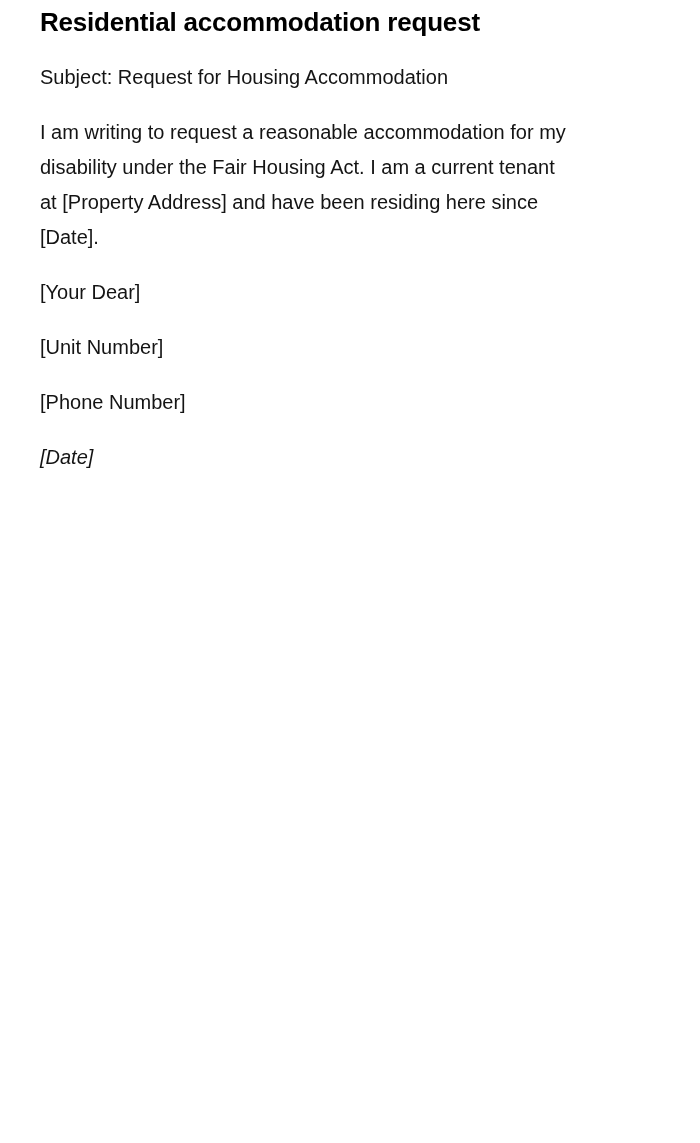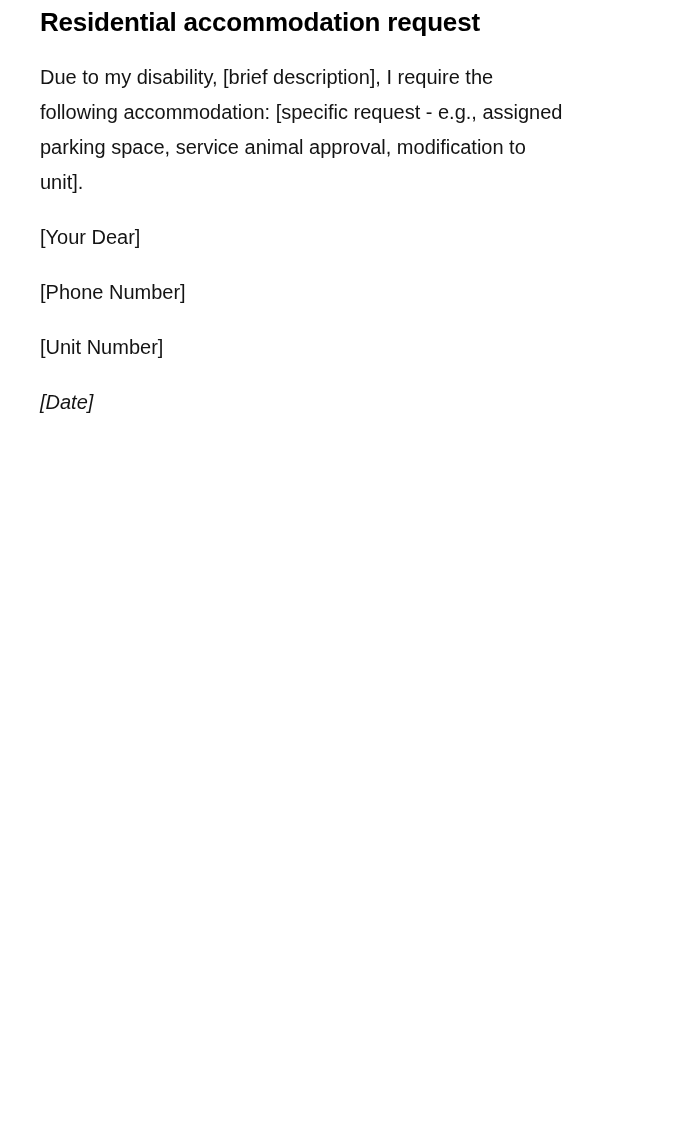"Subject: Request for Housing" p.para { html: none -> <p>Subject: Request for Housing Accommodation</p> }
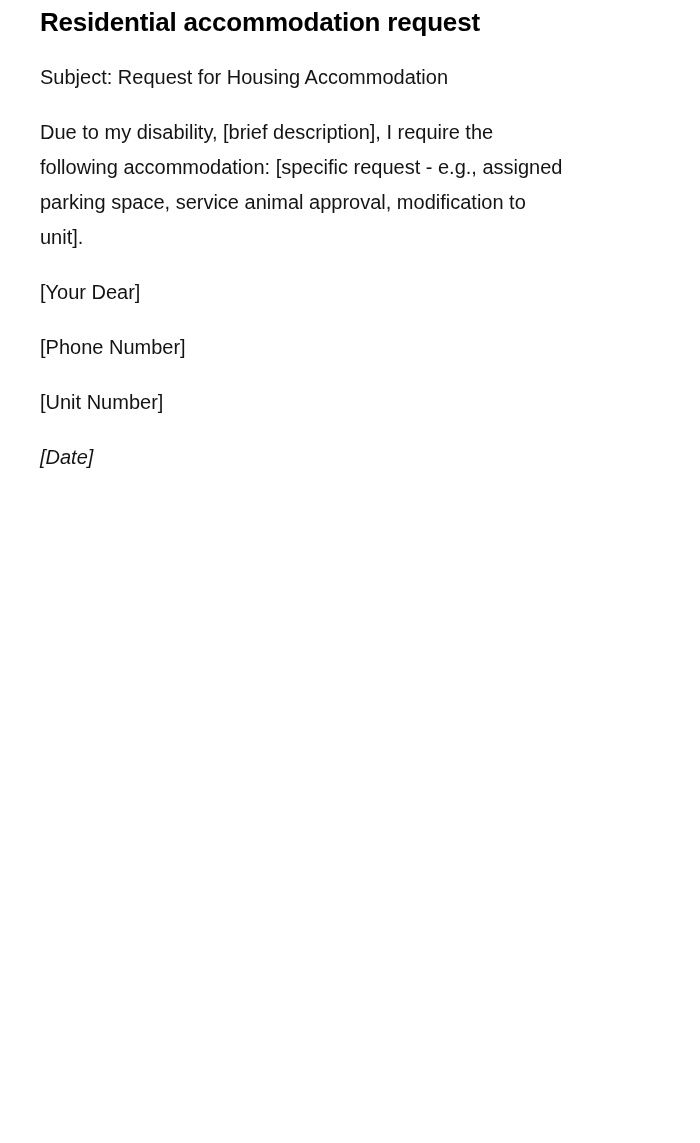"I am writing to request" p.para { html: none -> <p>I am writing to request a reasonable accommodation for my disability under the Fair Housing Act. I am a current tenant at [Property Address] and have been residing here since [Date].</p> }
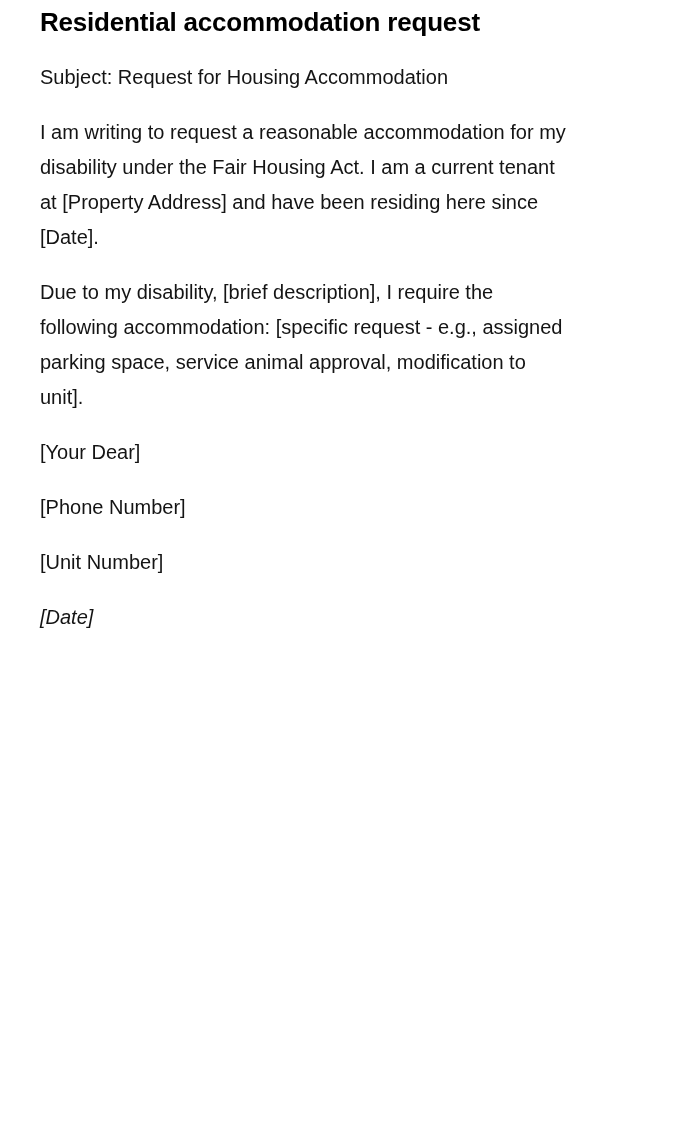"Due to my disability, [brief" p.para { html: <p>Due to my disability, [brief description], I require the following accommodation: [specific request - e.g., assigned parking space, service animal approval, modification to unit].</p> -> none }
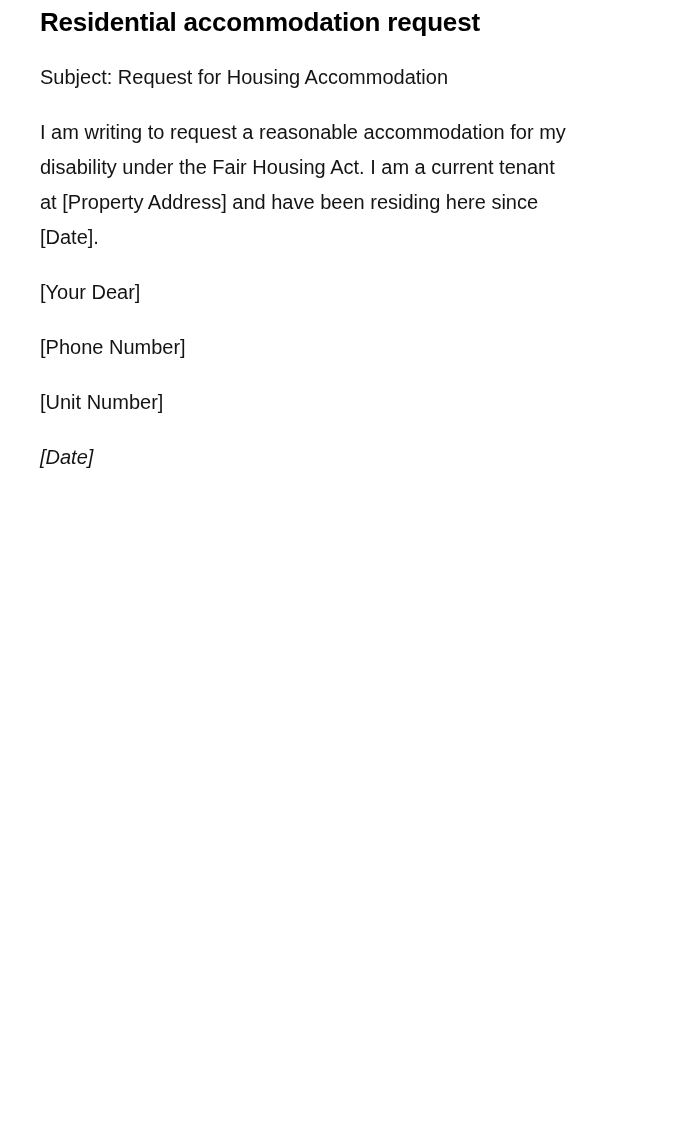"[Phone Number]" p.para { order: before "[Unit Number]" -> after "[Unit Number]" }
